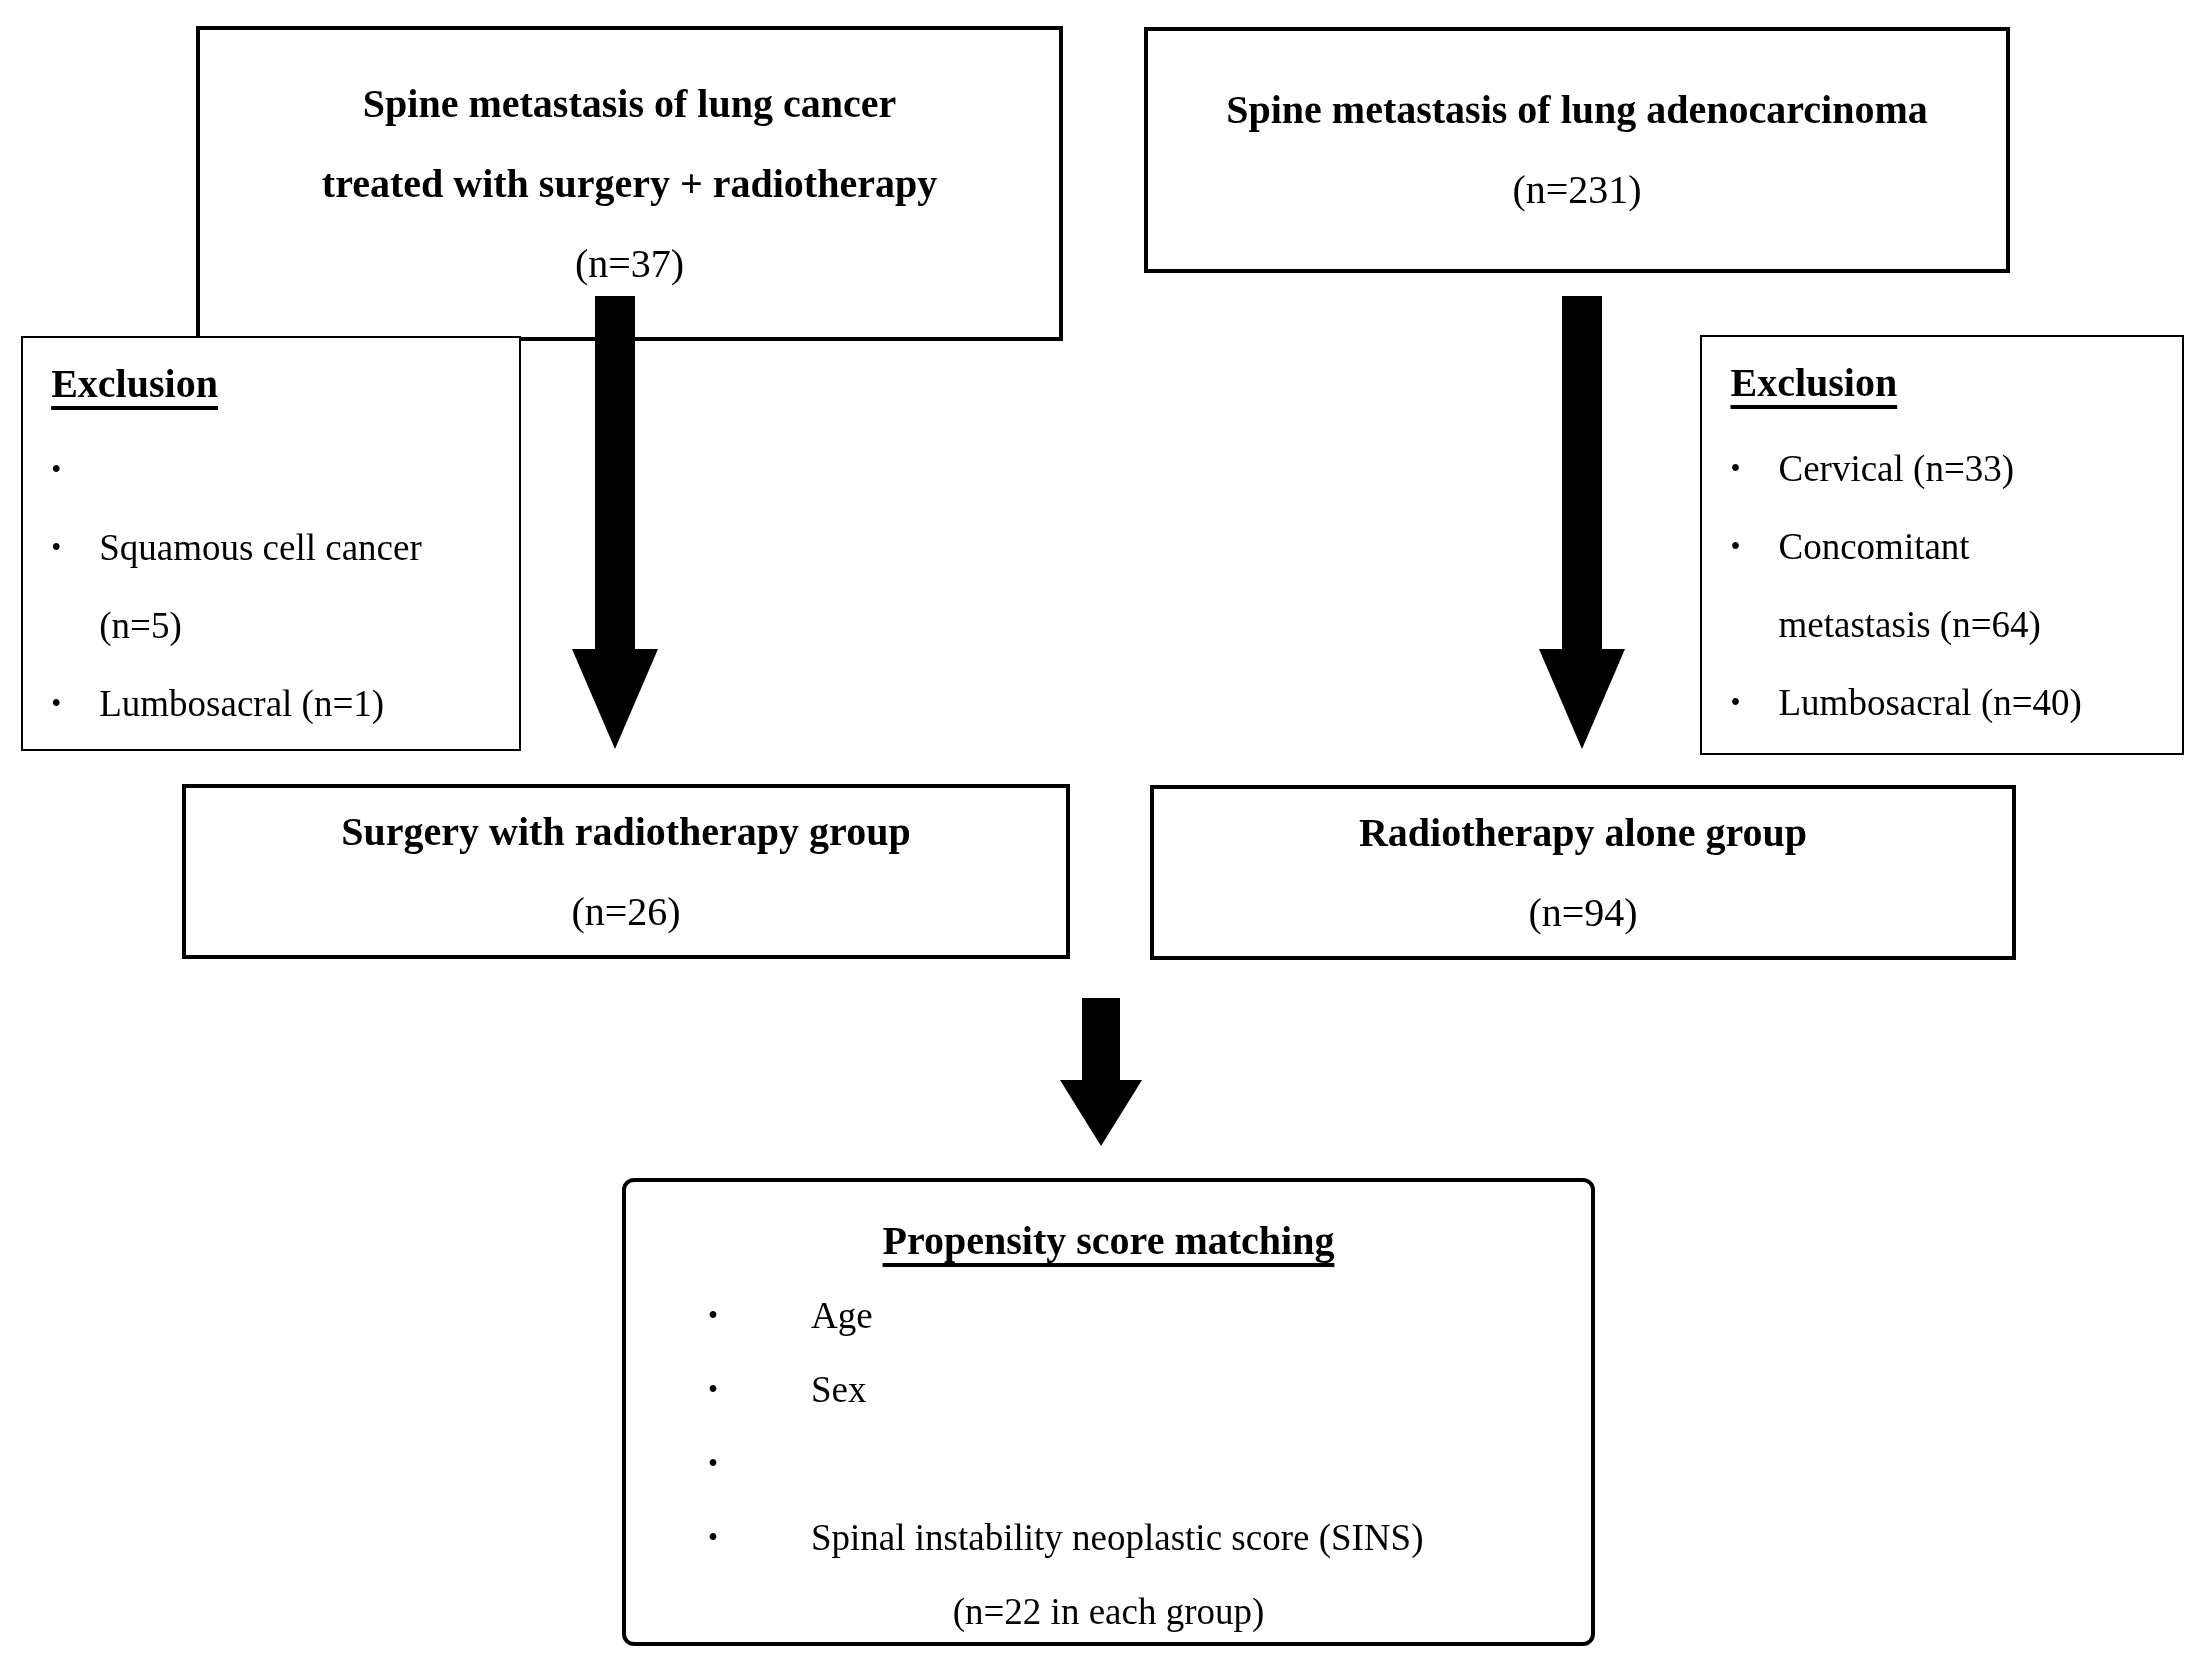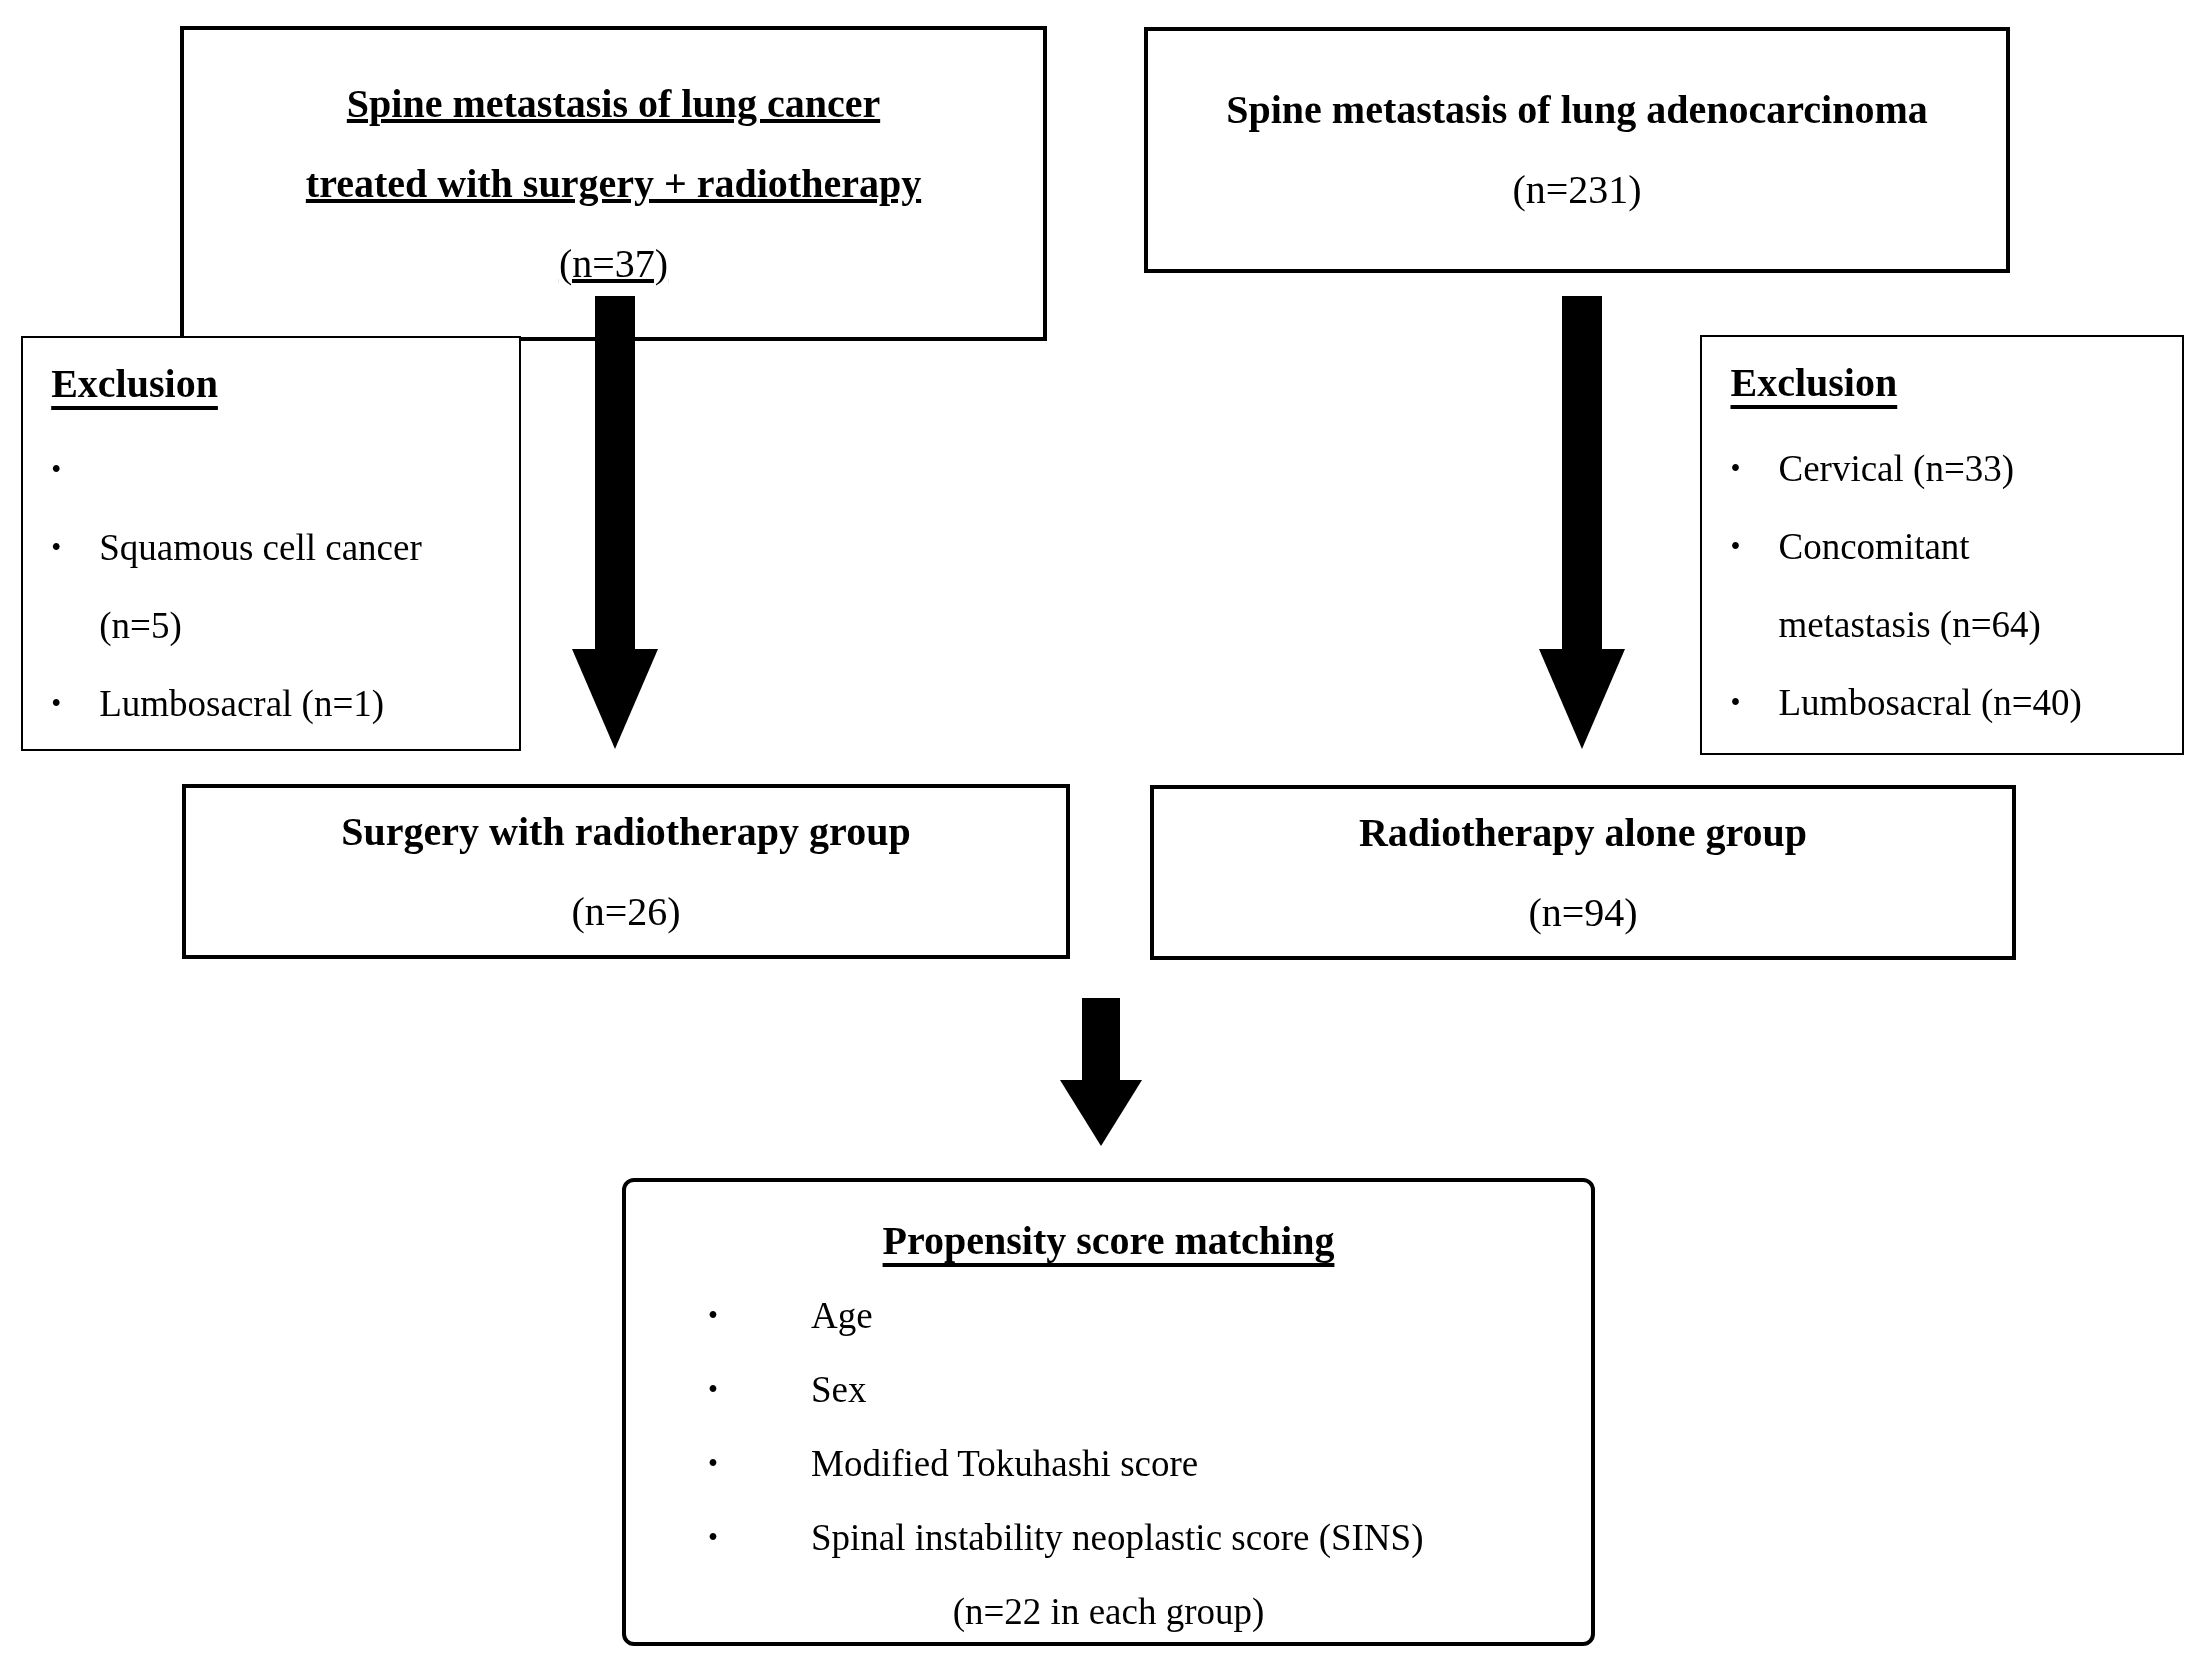"Spine metastasis of lung cancer" .b-cohort-left { left: 180px -> 196px; text-decoration: underline -> none }
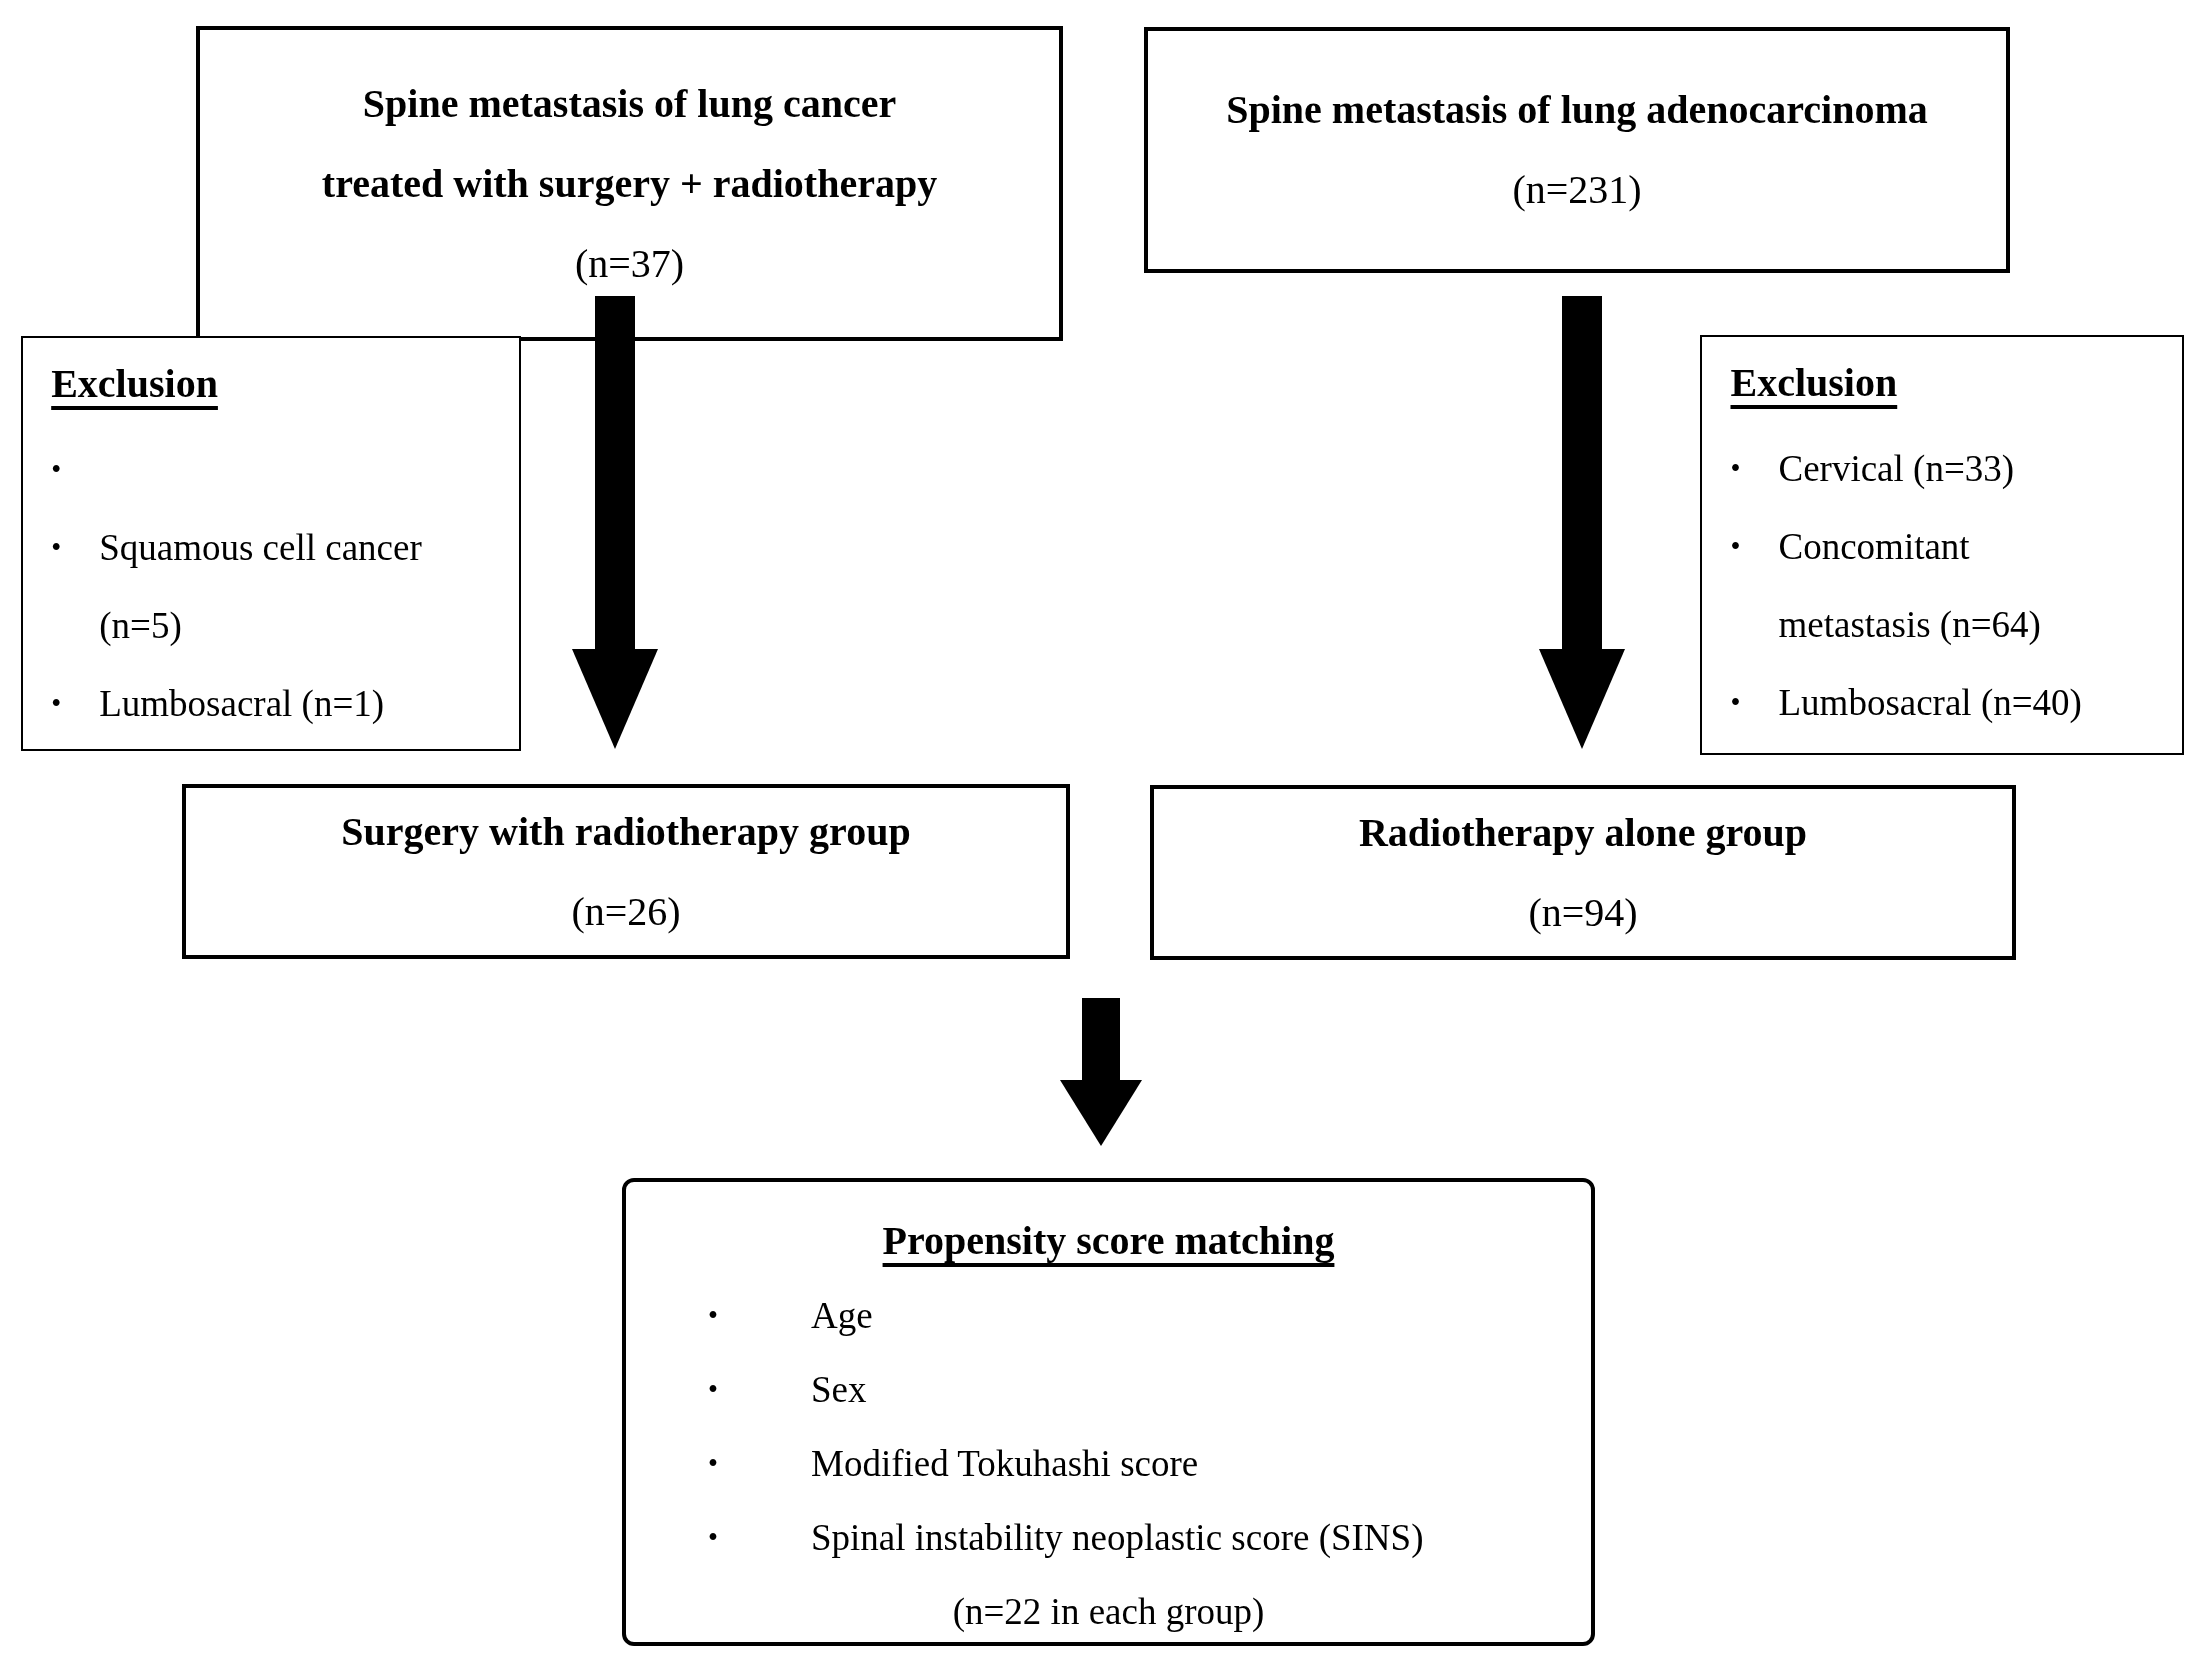"Modified Tokuhashi score" span.itext { html: <span>Modified Tokuhashi score</span> -> none }
